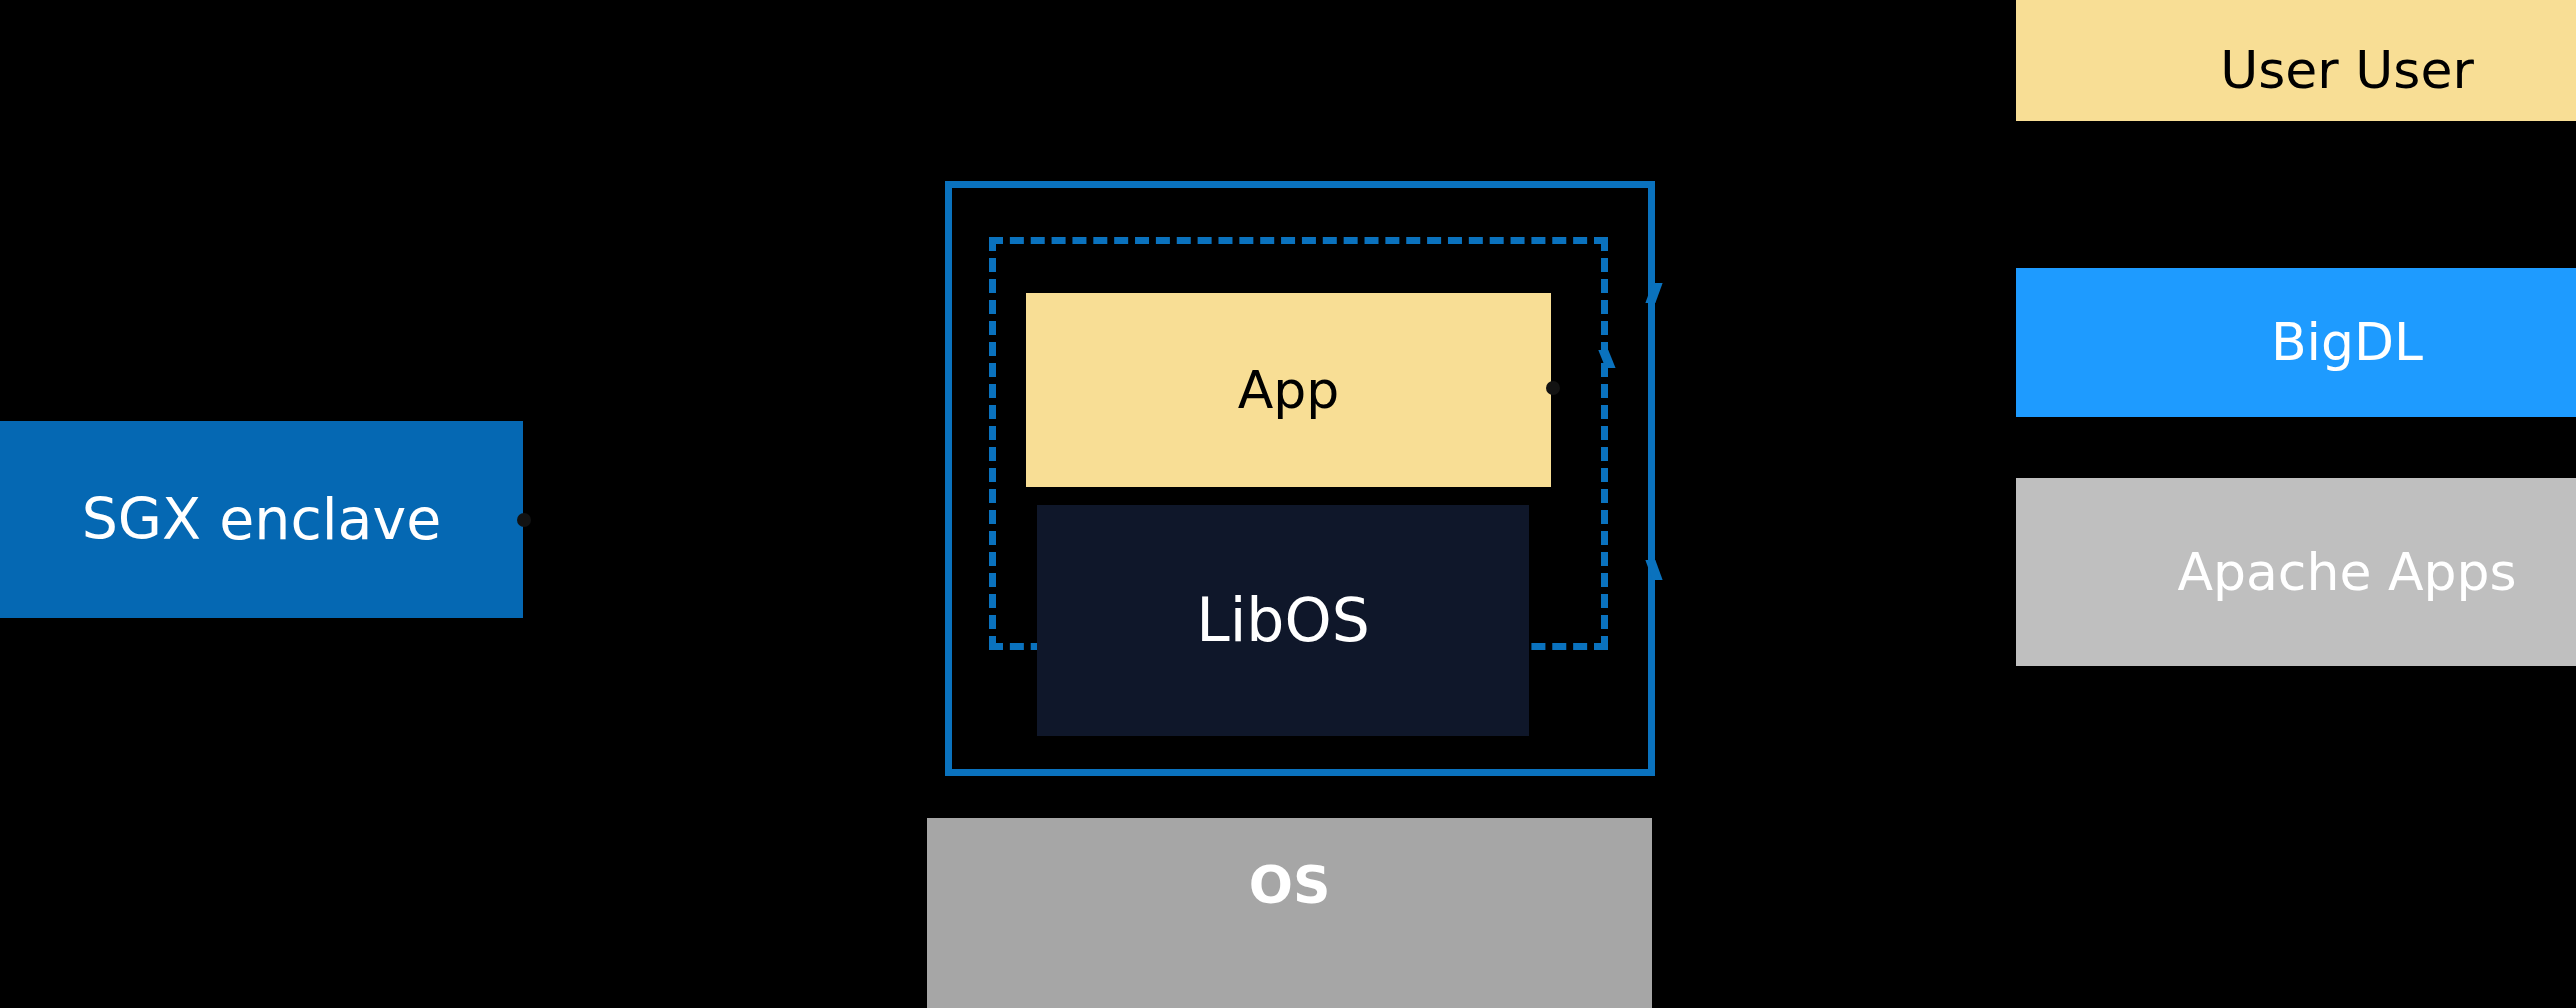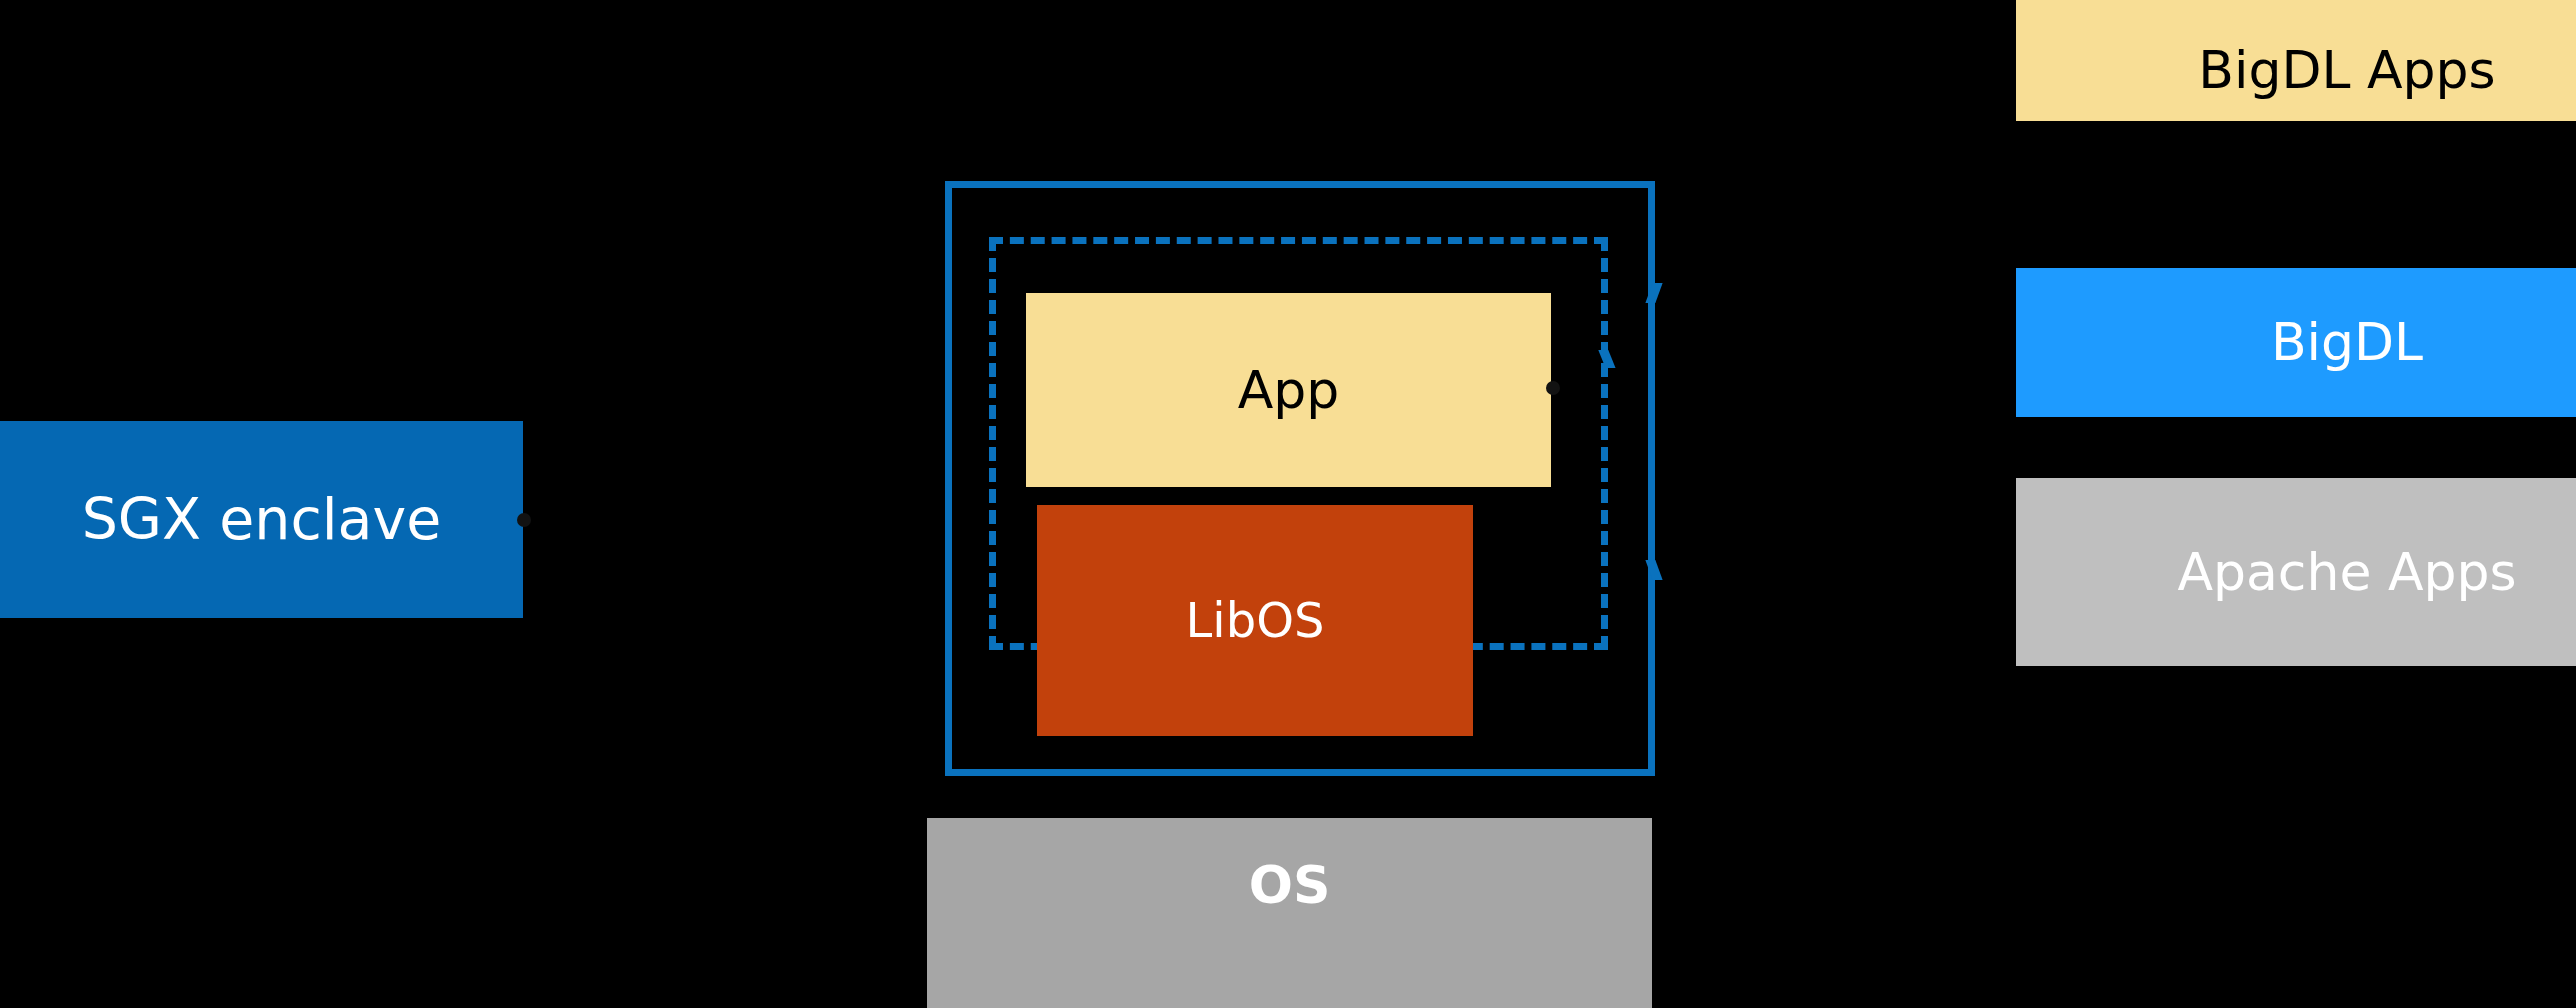"BigDL Apps" span.box-label { text: BigDL Apps -> User User }
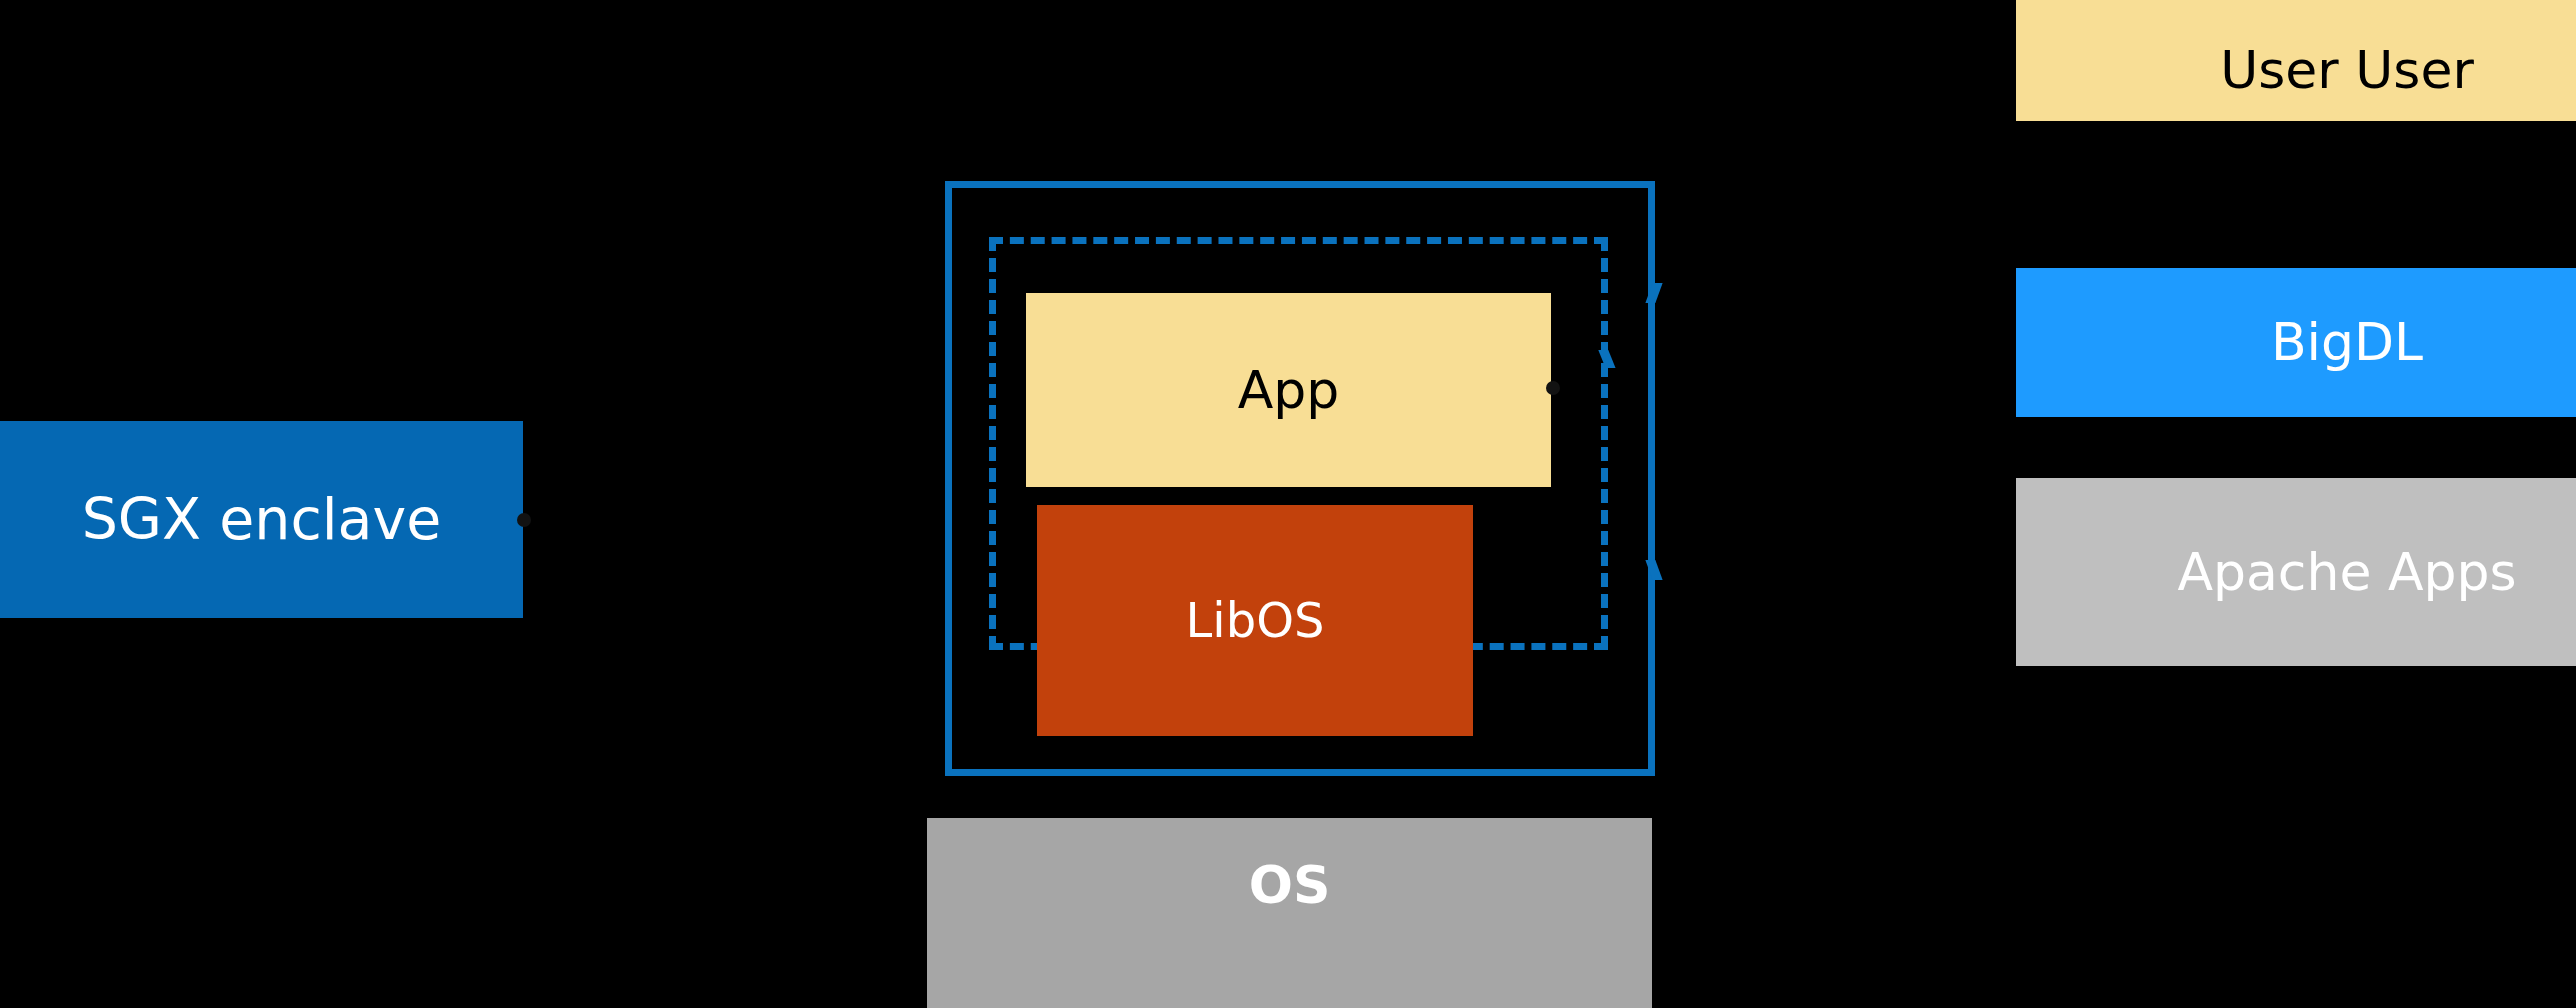"LibOS" #libos-box { background: #c2410c -> #0f172a; font-size: 48px -> 60px; width: 436px -> 492px }
